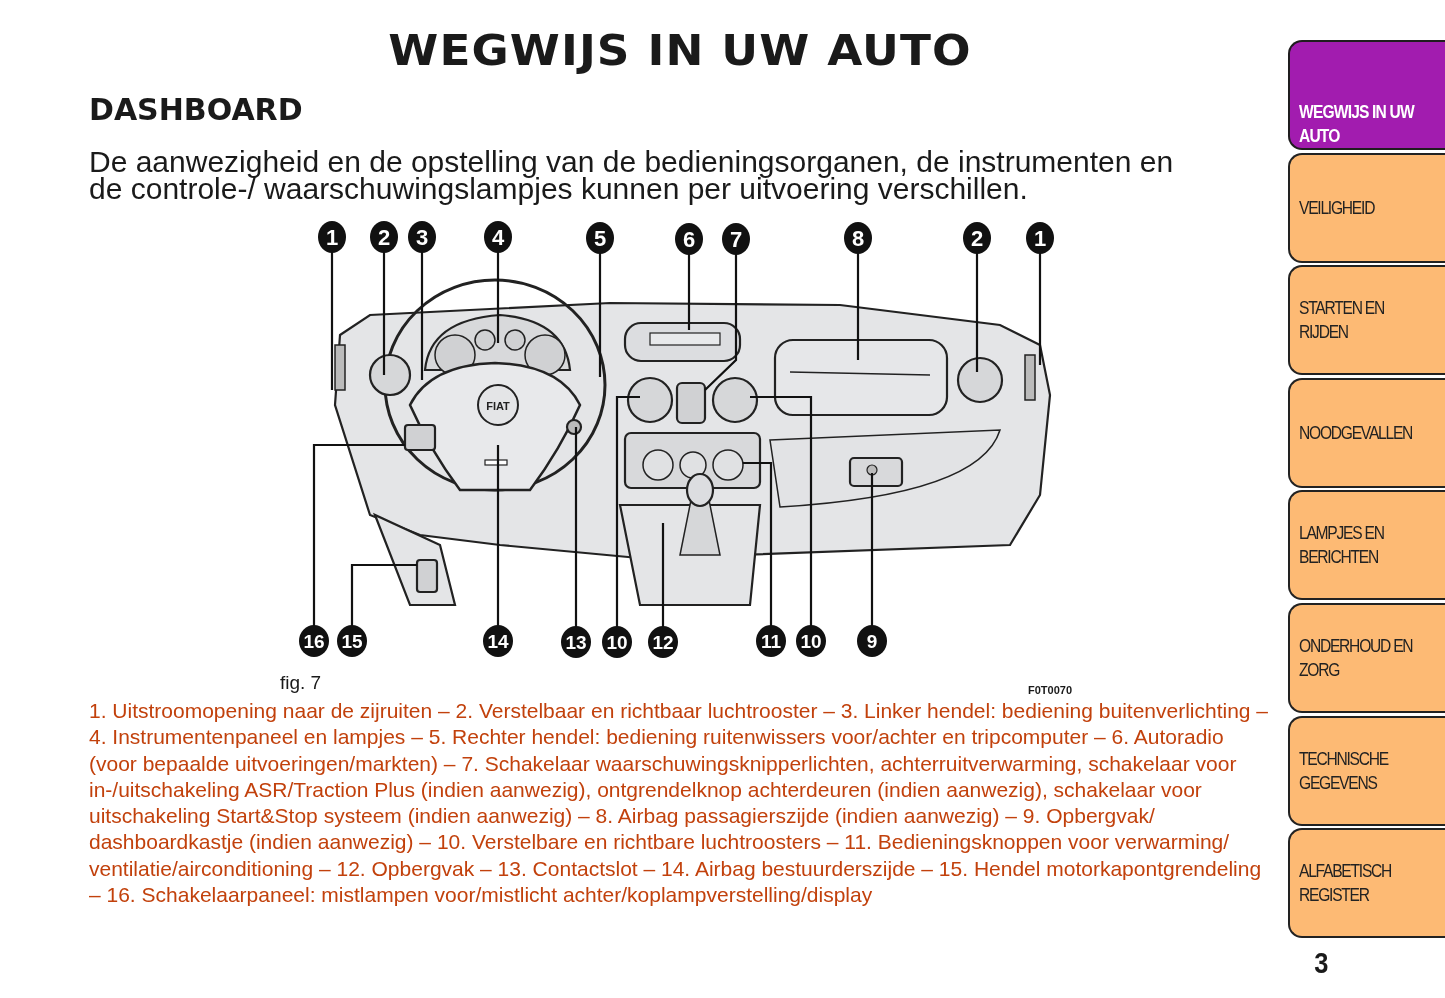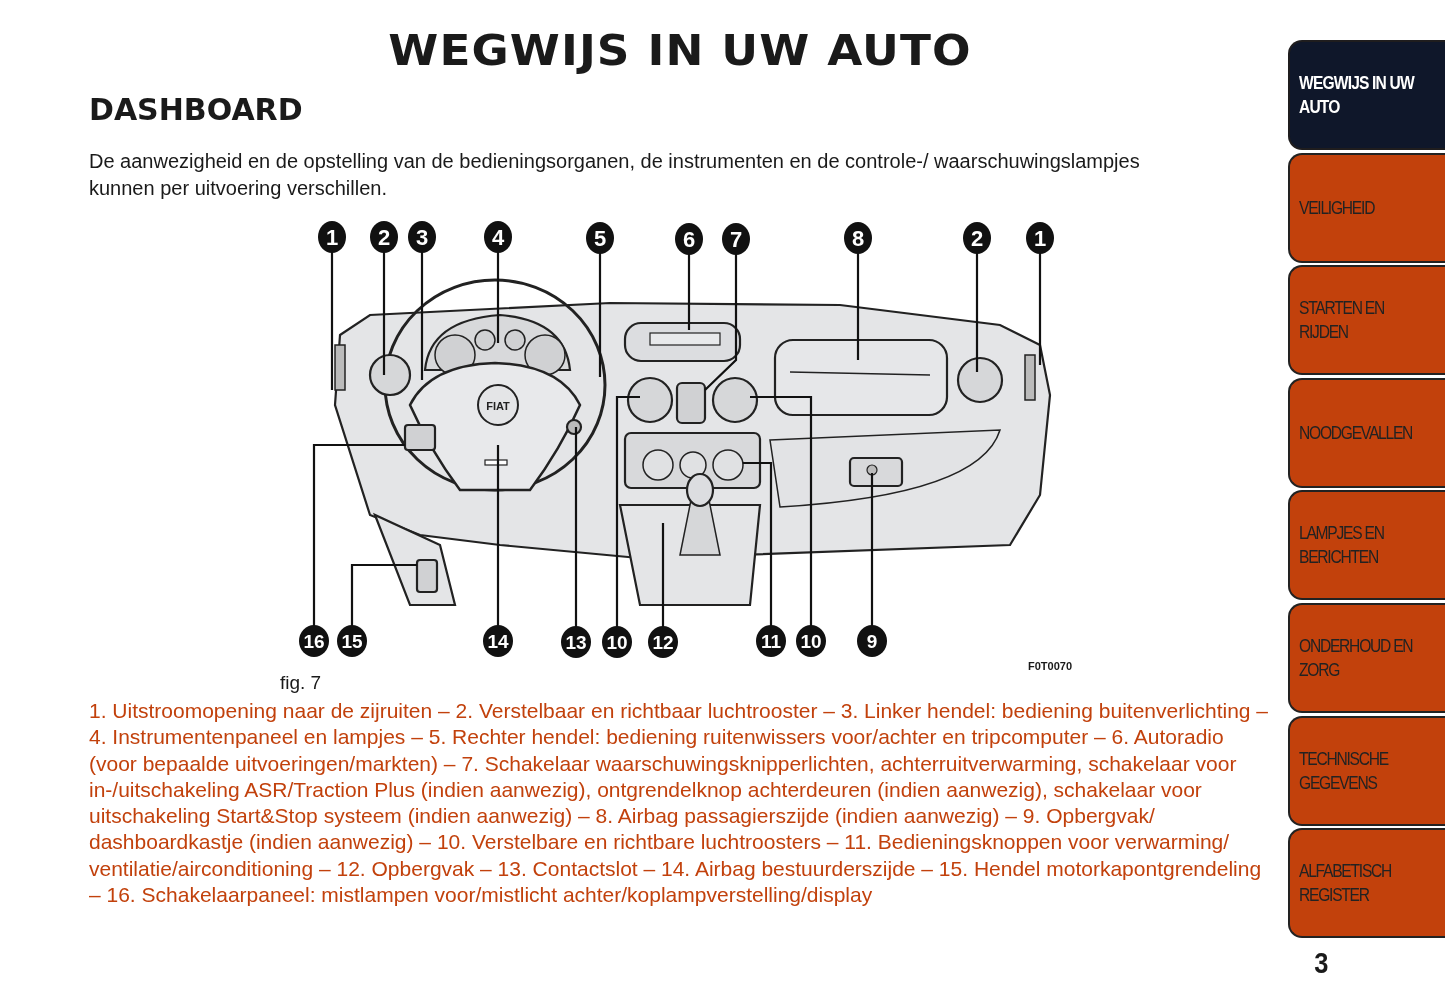"WEGWIJS IN UW" .tab.active { align-items: none -> flex-end; background: #0f172a -> #a21caf }
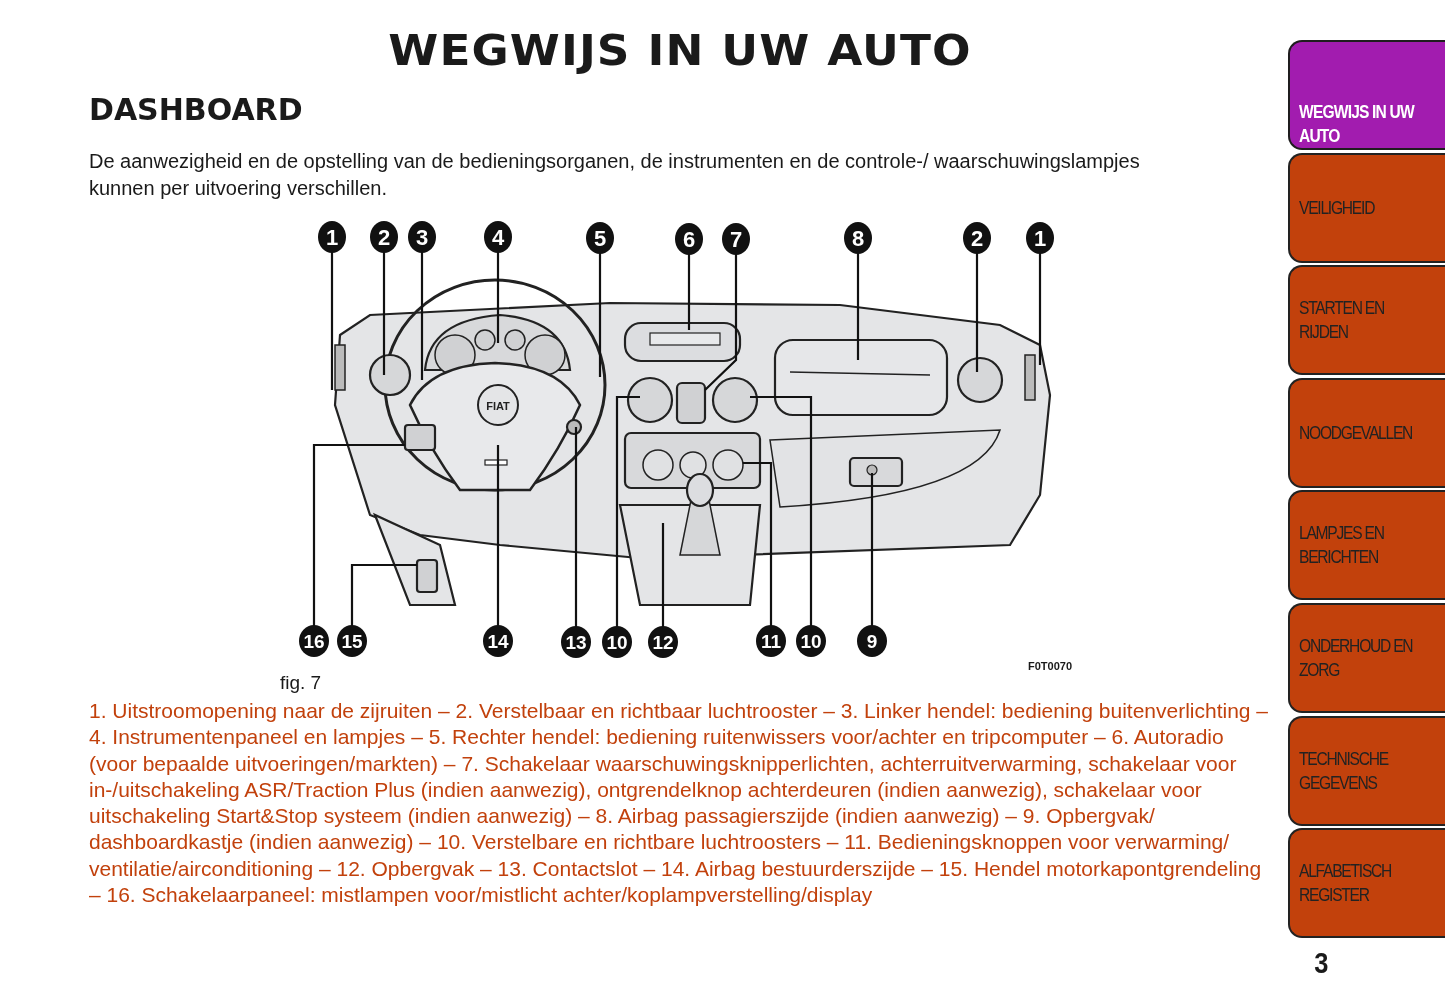"De aanwezigheid en de opstelling" .intro { font-size: 20px -> 30px }
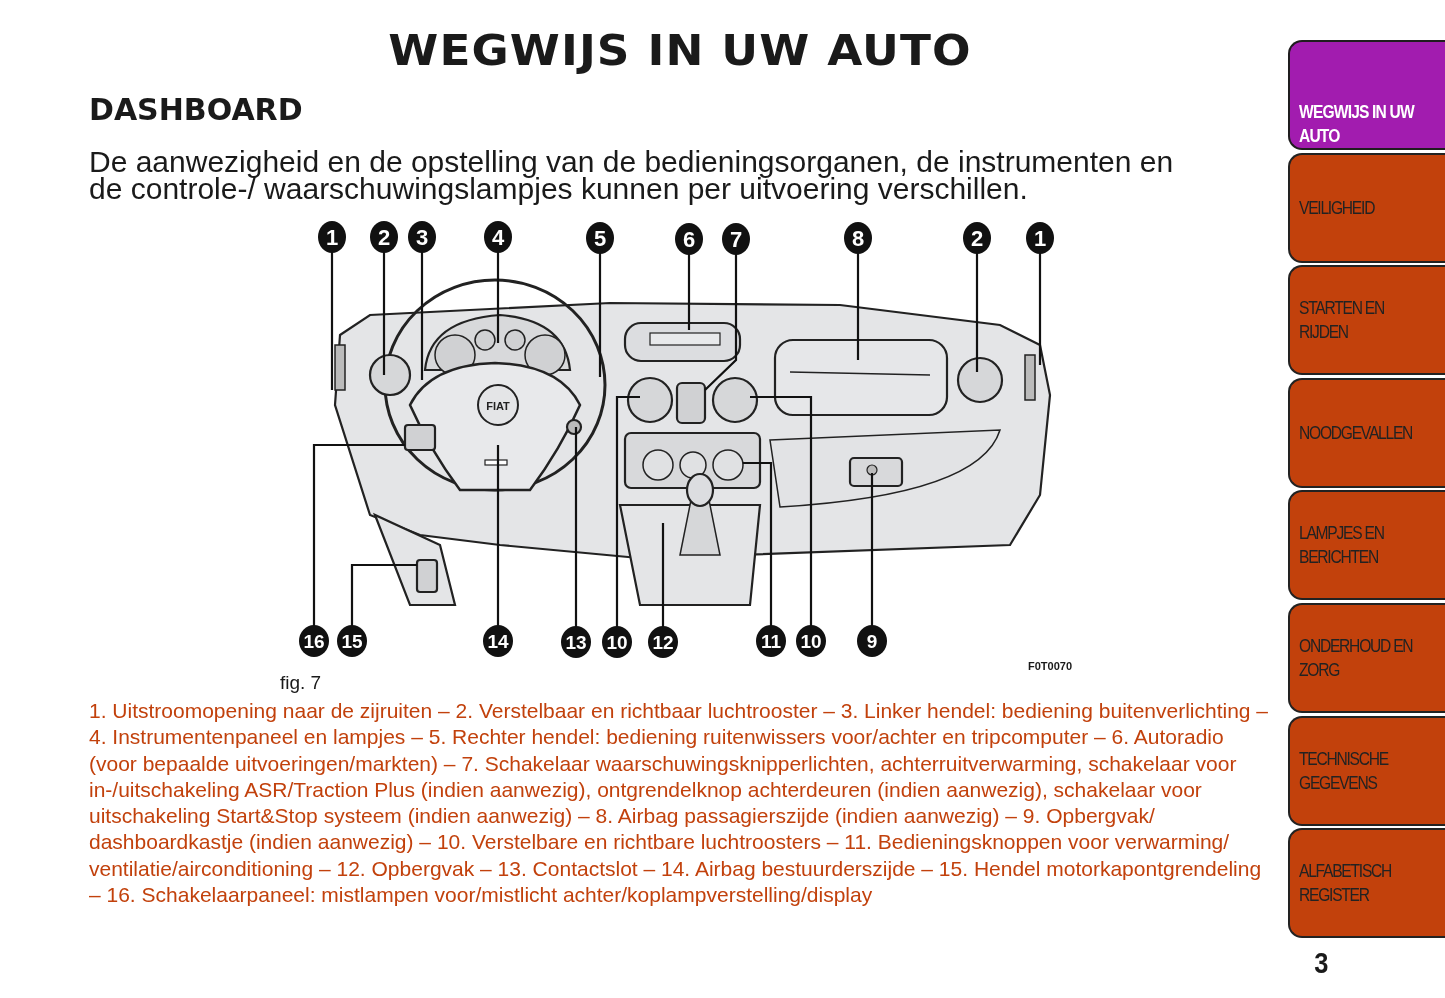"VEILIGHEID" .tab { background: #c2410c -> #fdba74 }
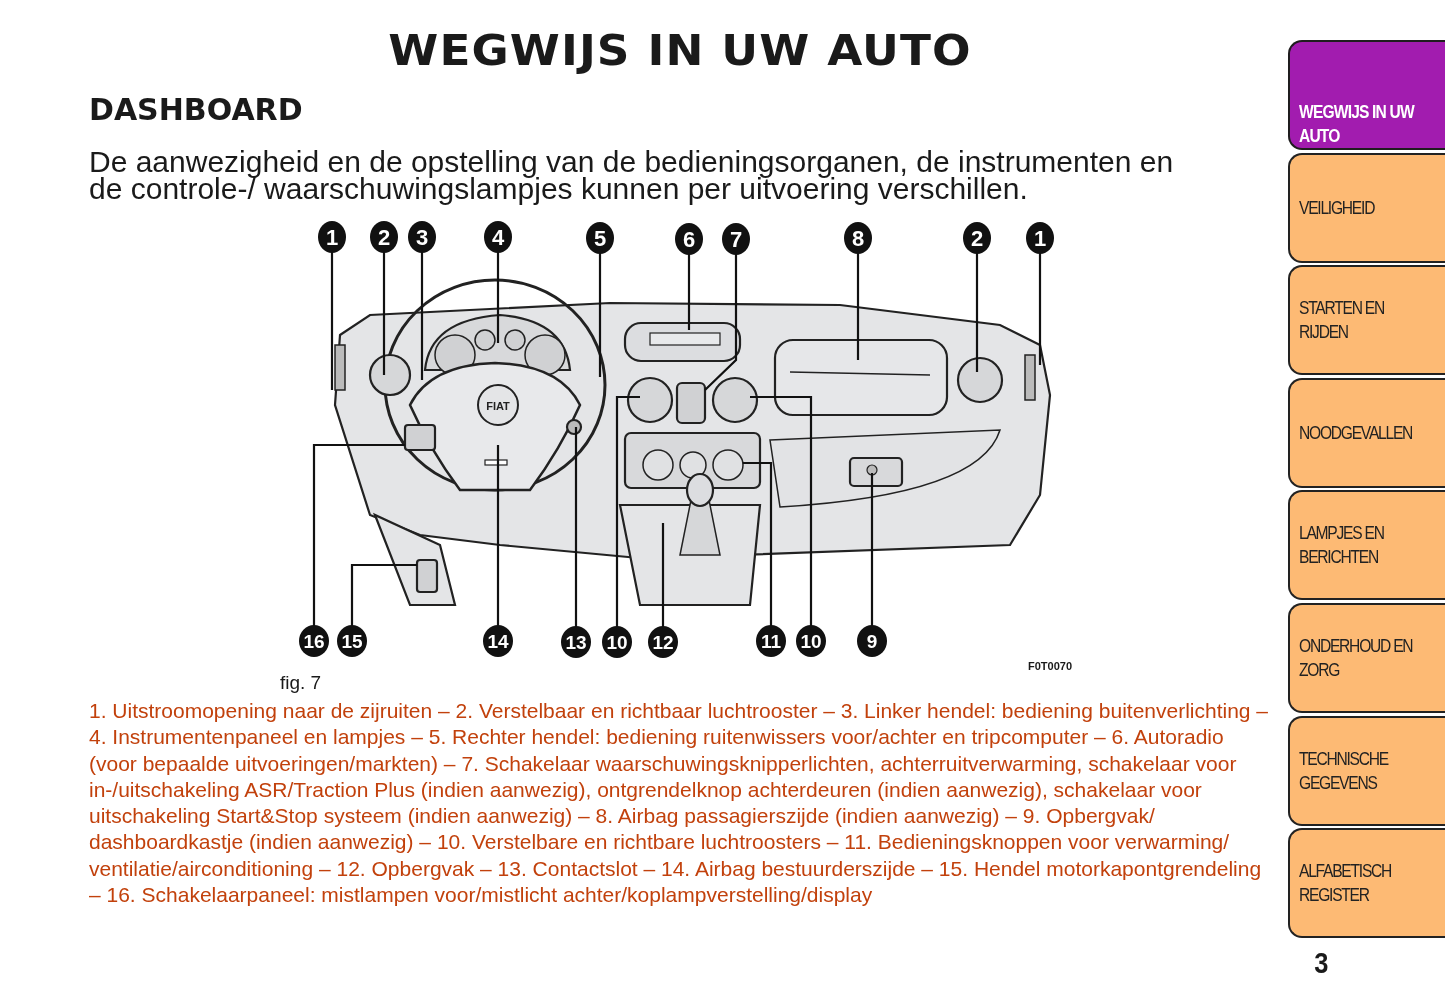"F0T0070" .fig-code { top: 660px -> 684px }
